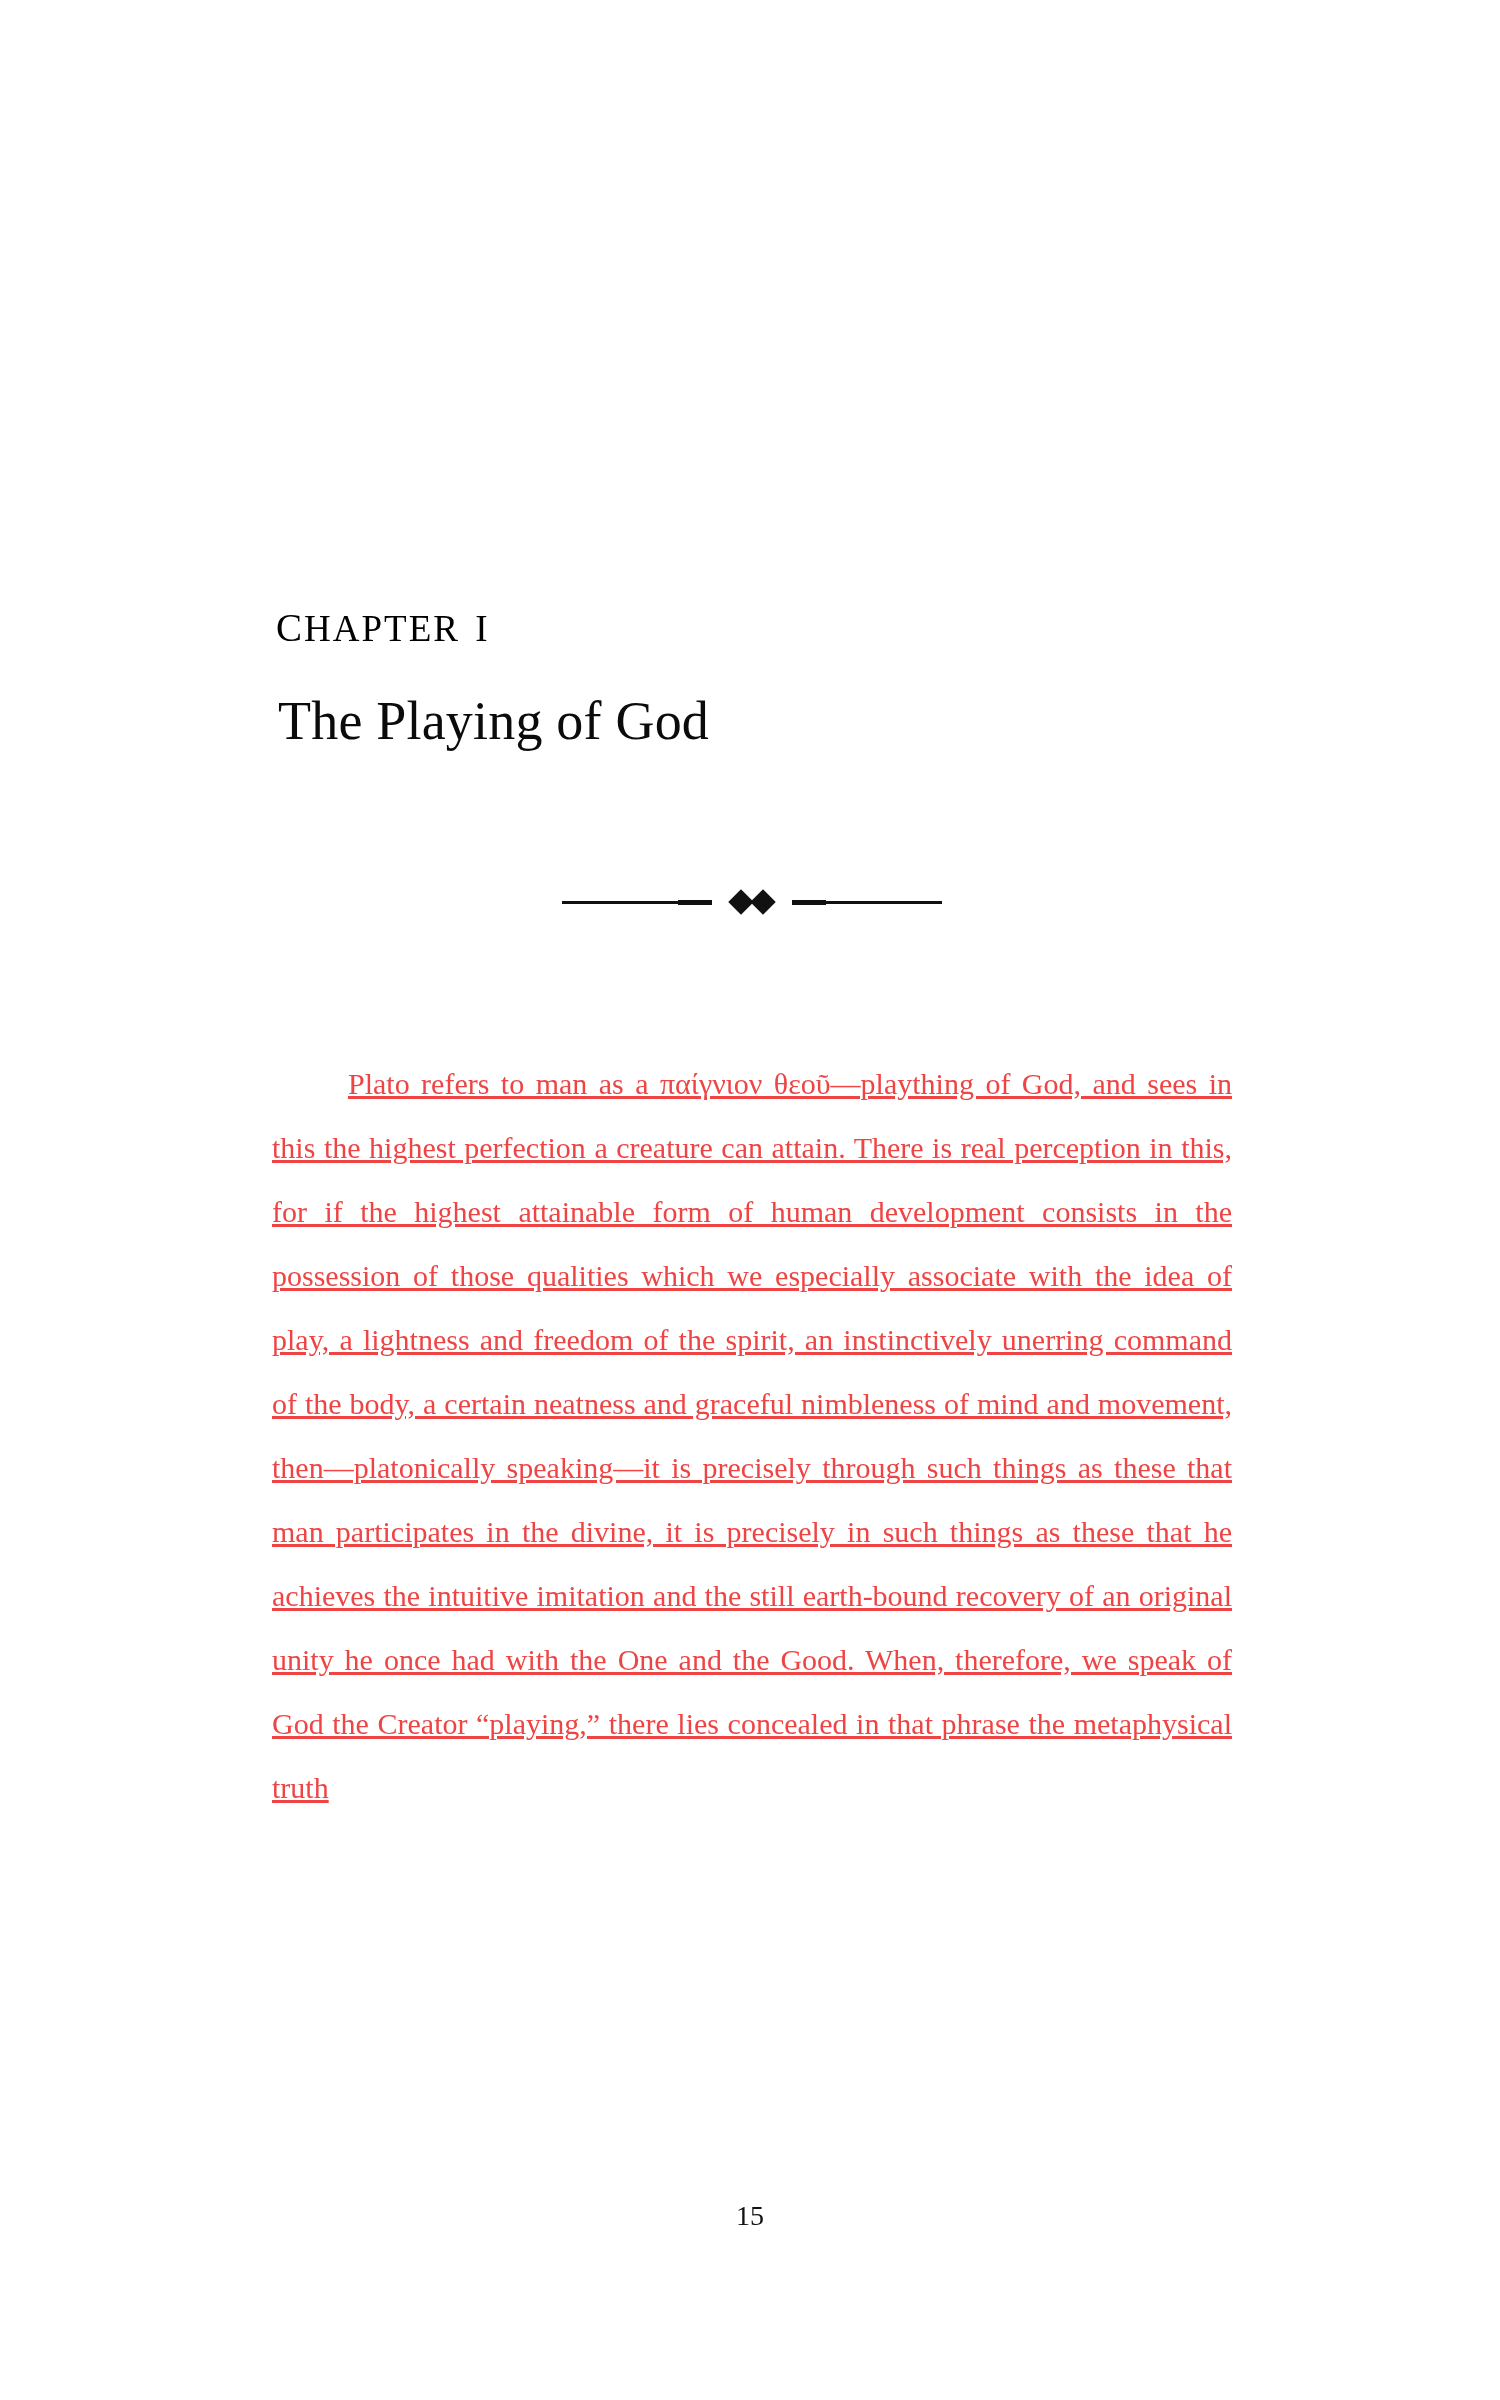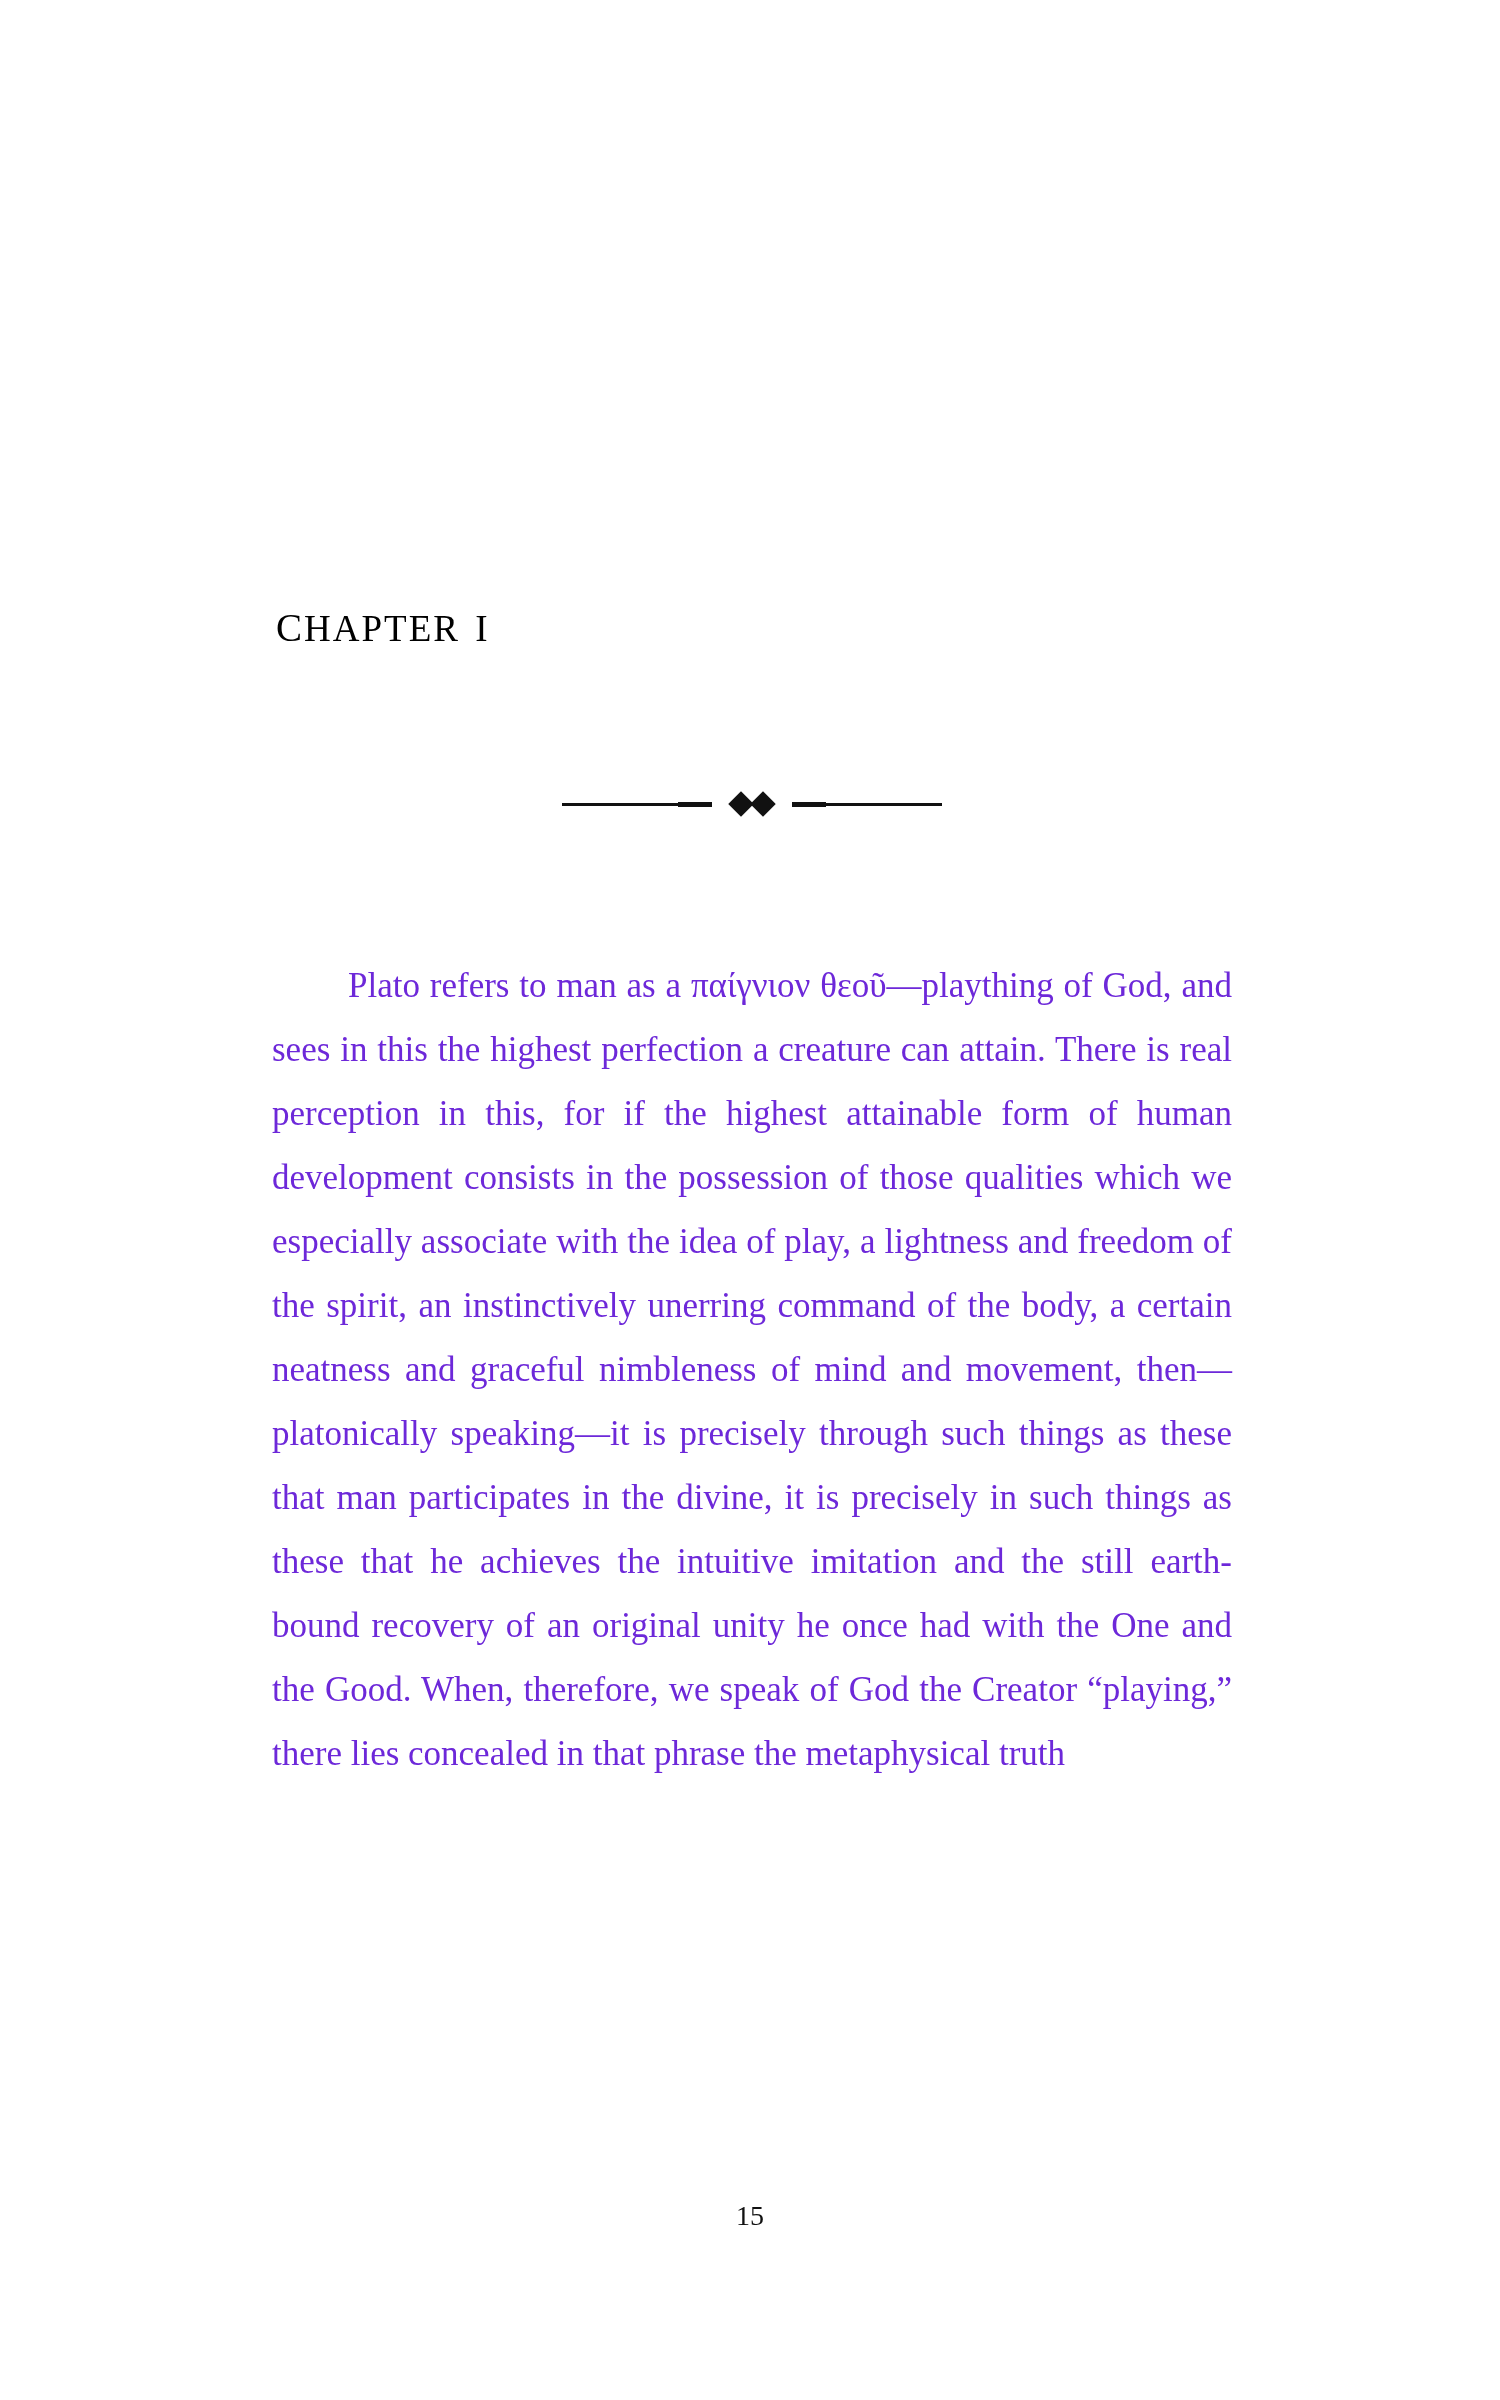"The Playing of God" h2.chapter-title { html: none -> <h2>The Playing of God</h2> }
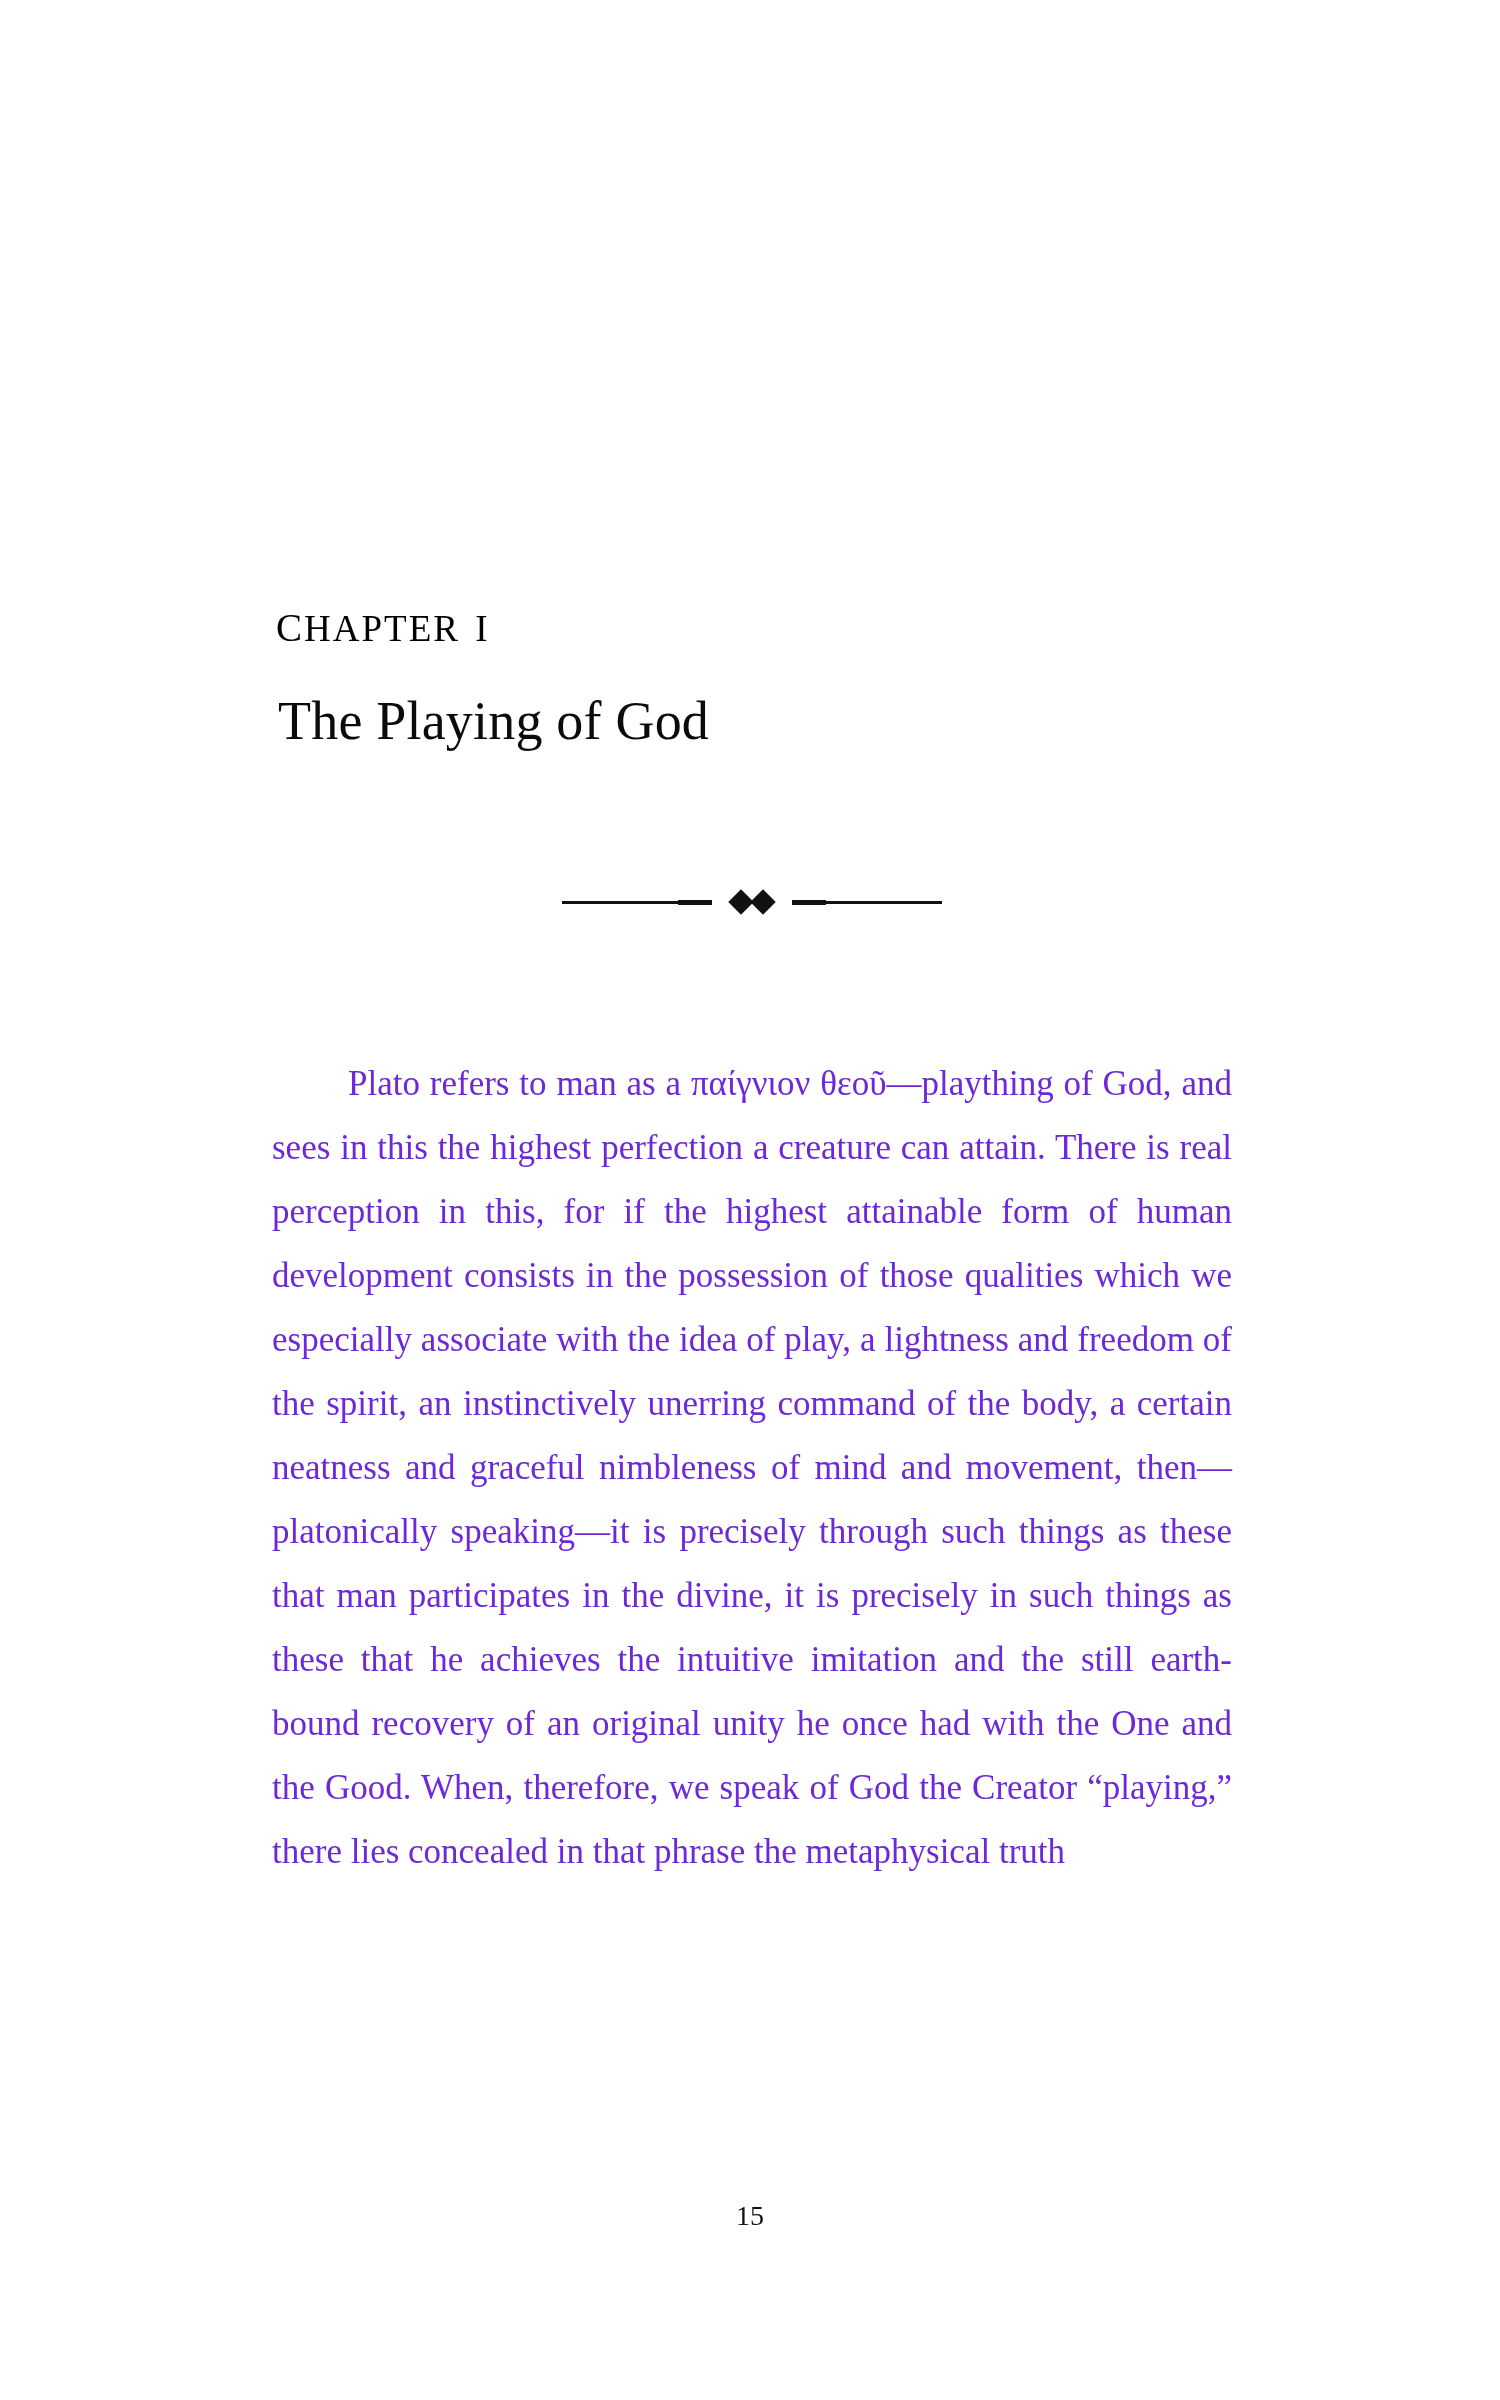"Plato refers to man as" .body-text { color: #6d28d9 -> #ef4444; font-size: 35px -> 30px; text-decoration: none -> underline }
